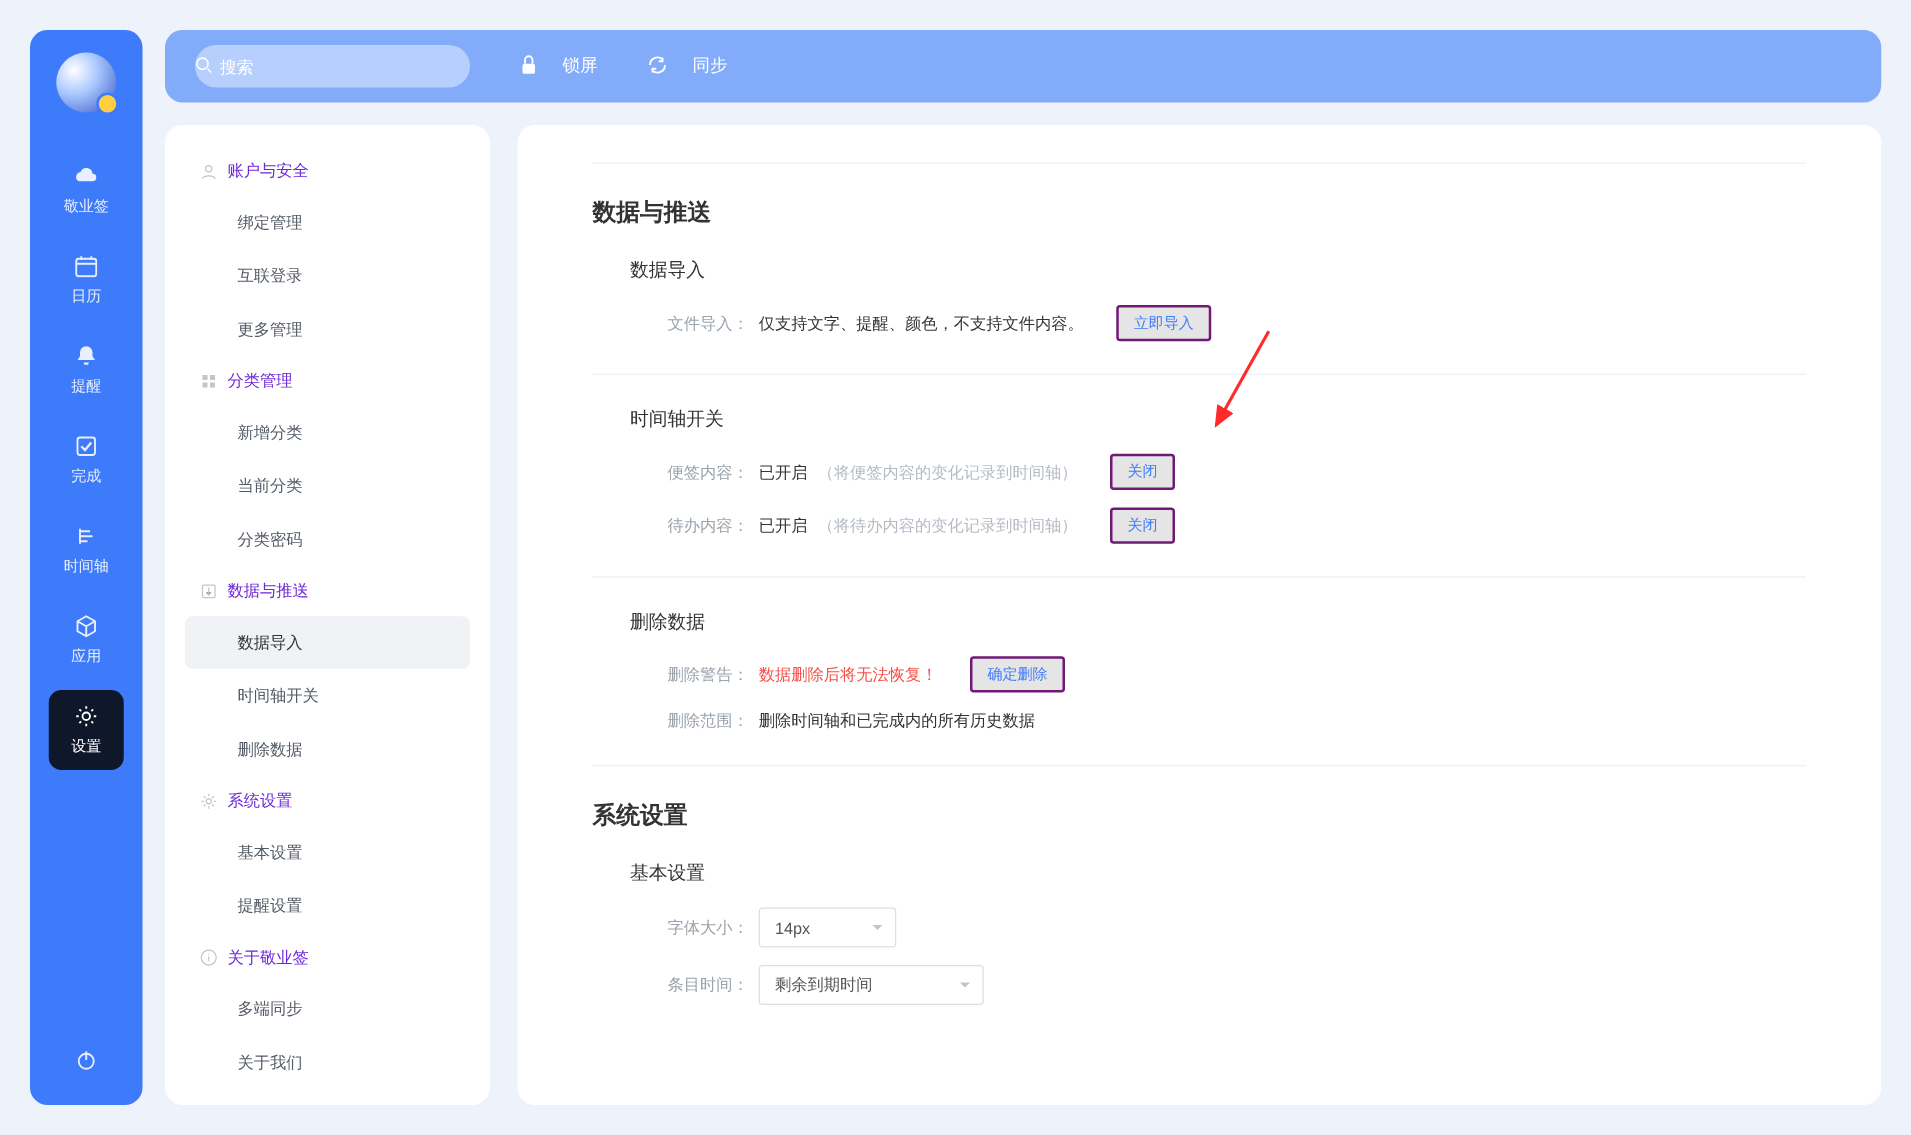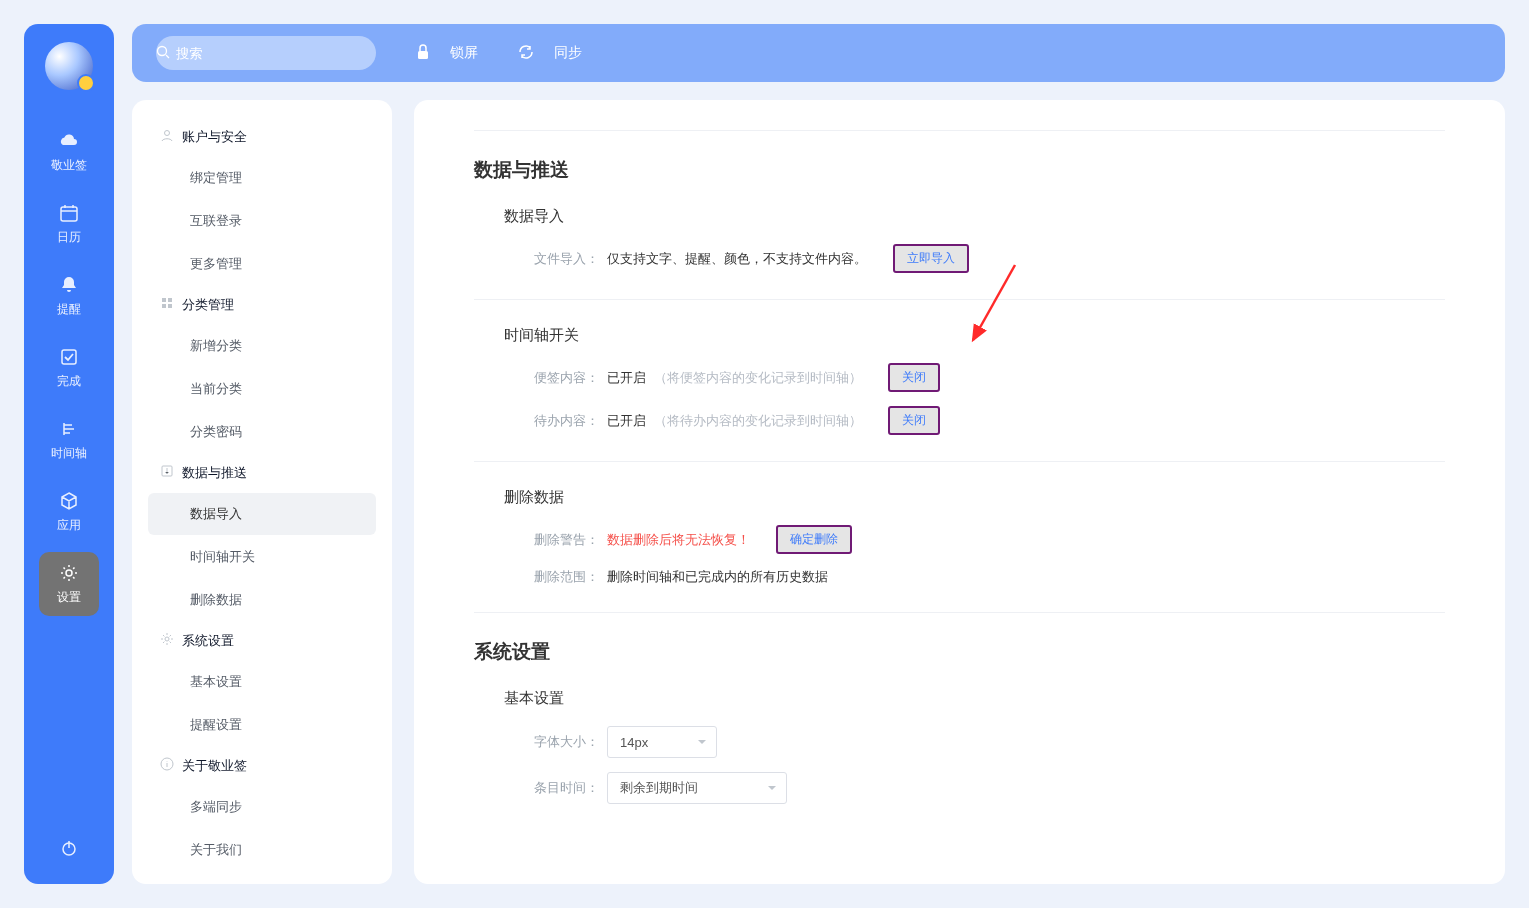"账户与安全" .sn-group-title { align-items: none -> center; color: #0f172a -> #6d28d9 }
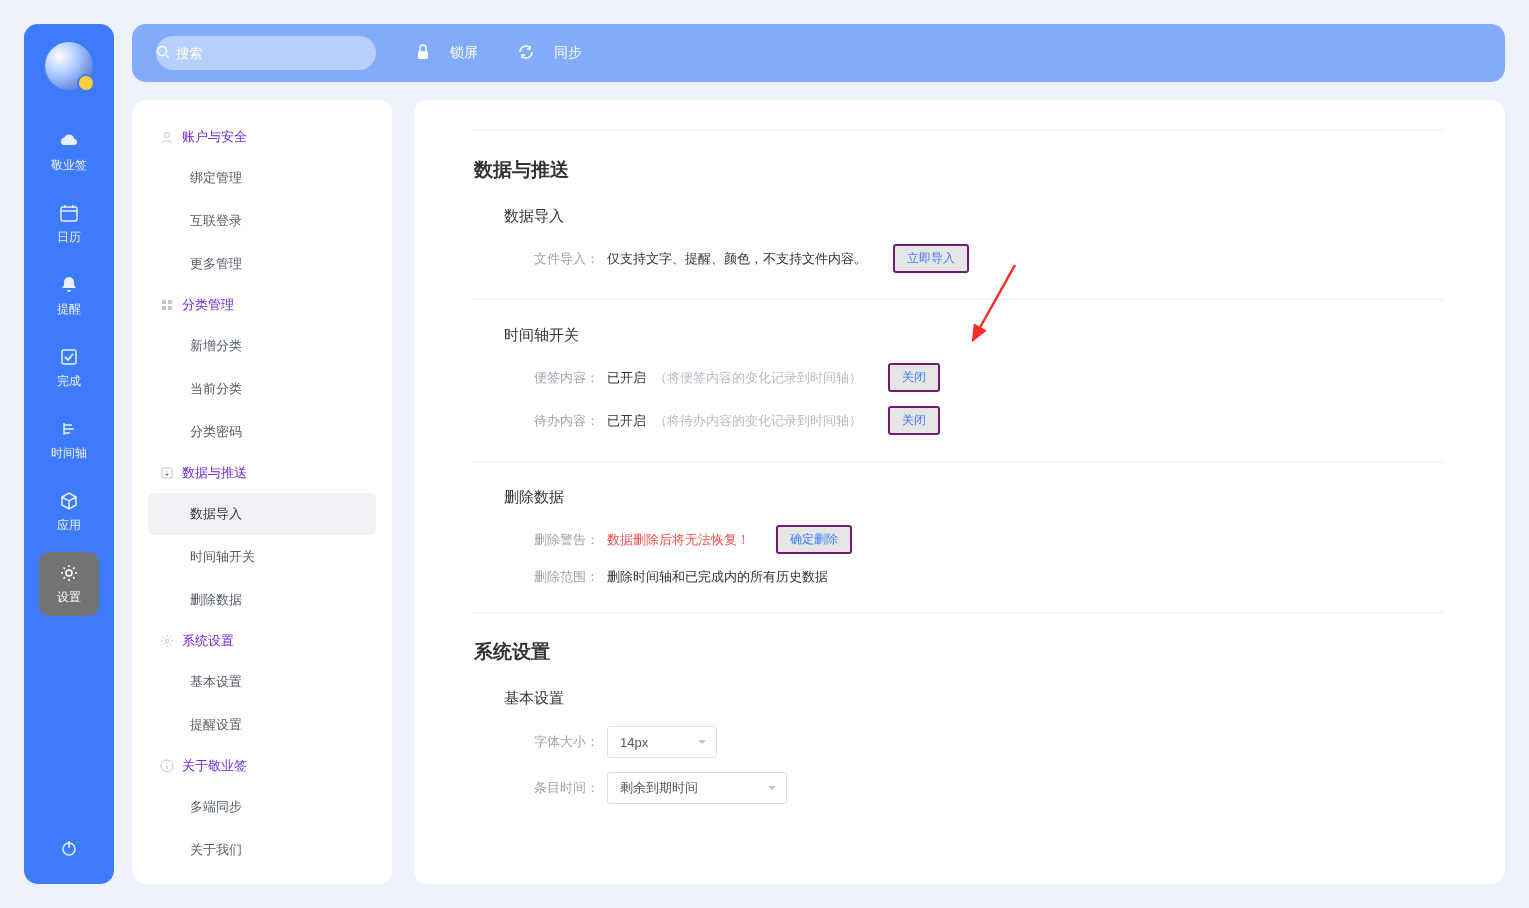"设置" .nav-item.active { background: #737373 -> #0f172a }
